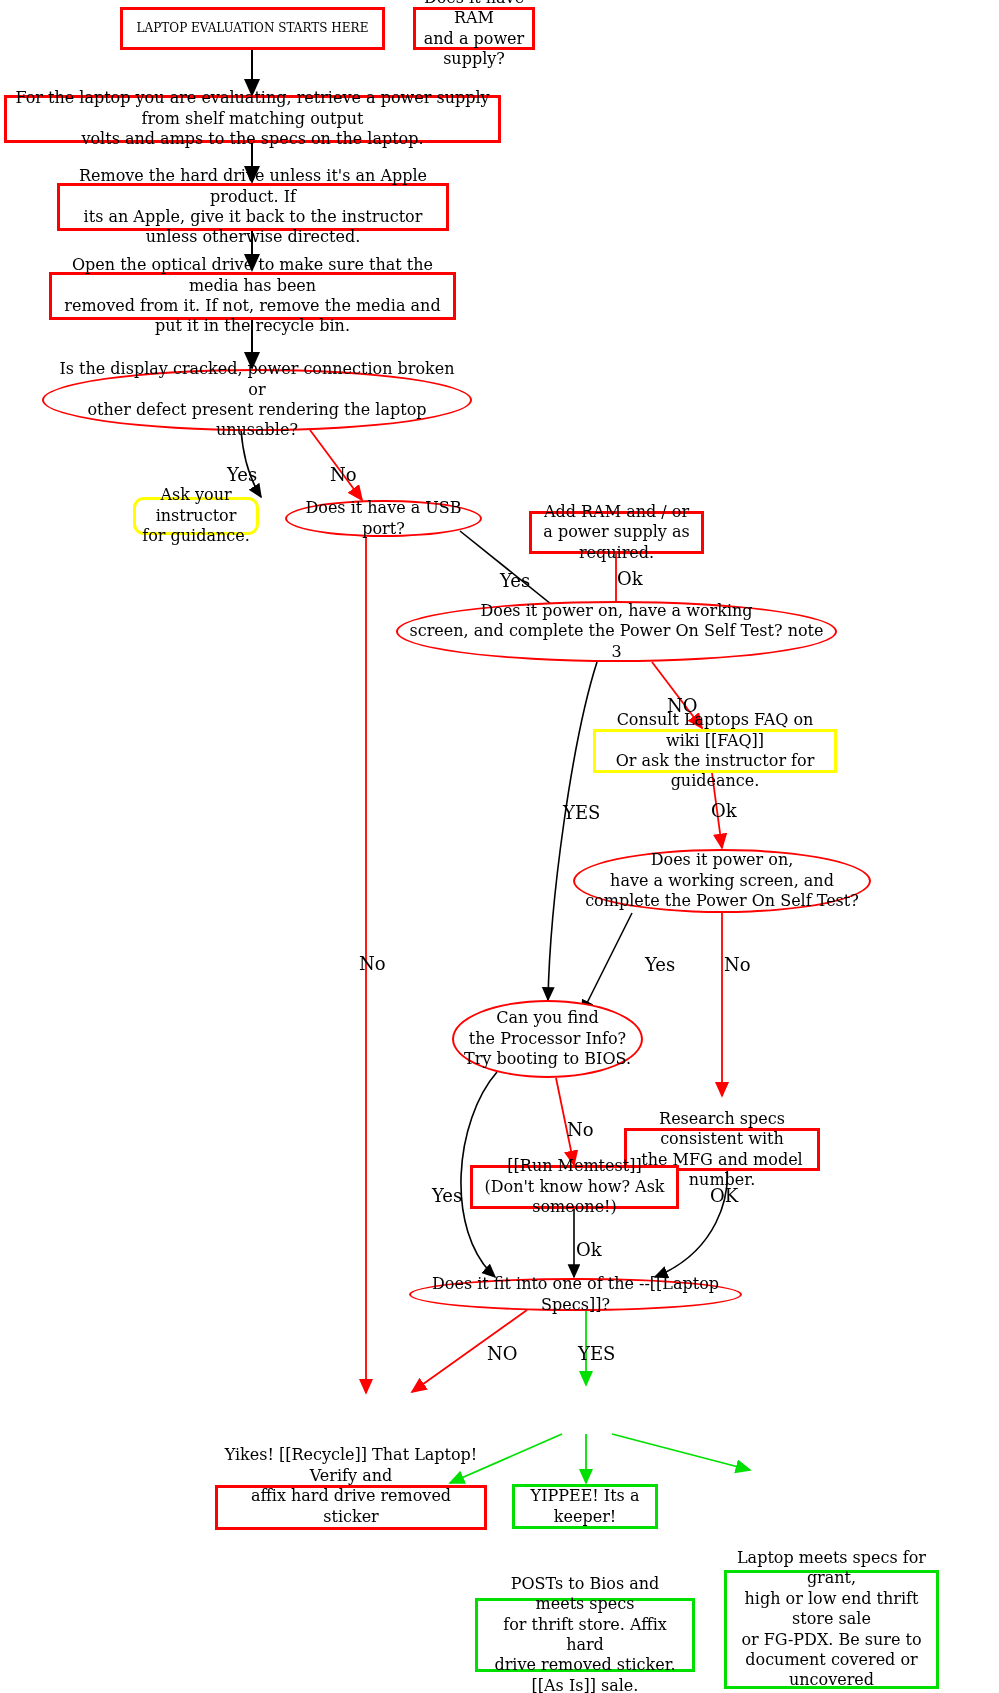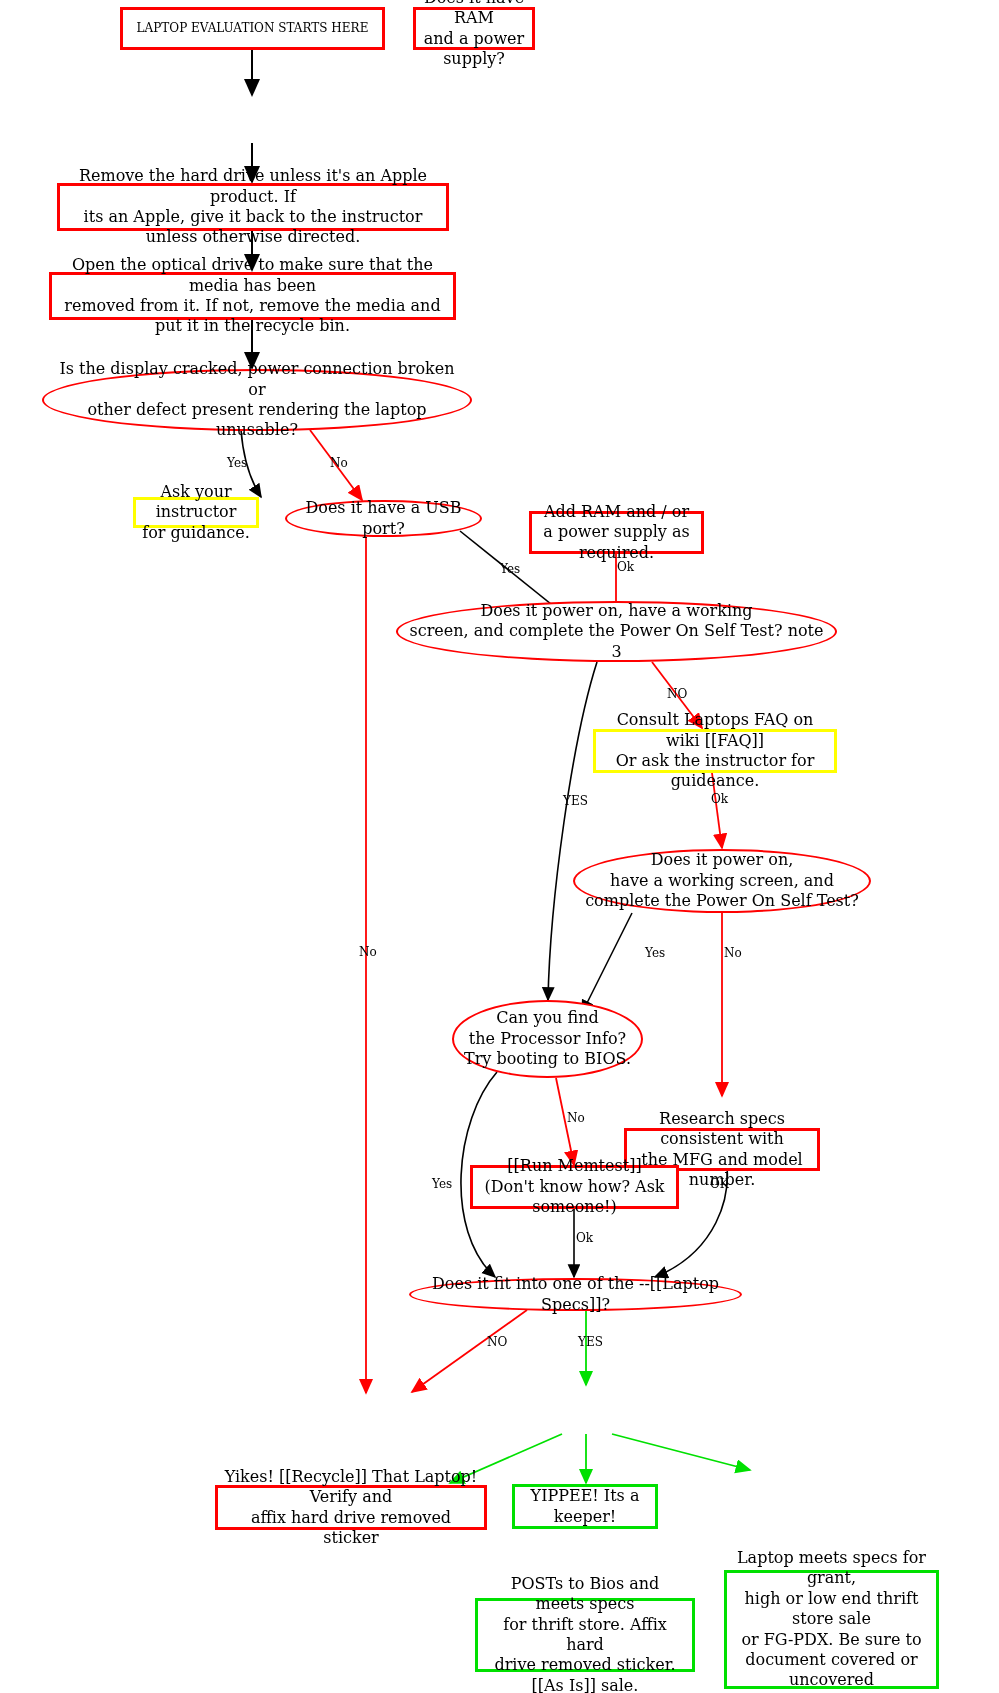"For the laptop you are" div.node { html: none -> <div> <span>For the laptop you are evaluating, retrieve a power supply from shelf matching output volts and amps to the specs on the laptop.</span> </div> }
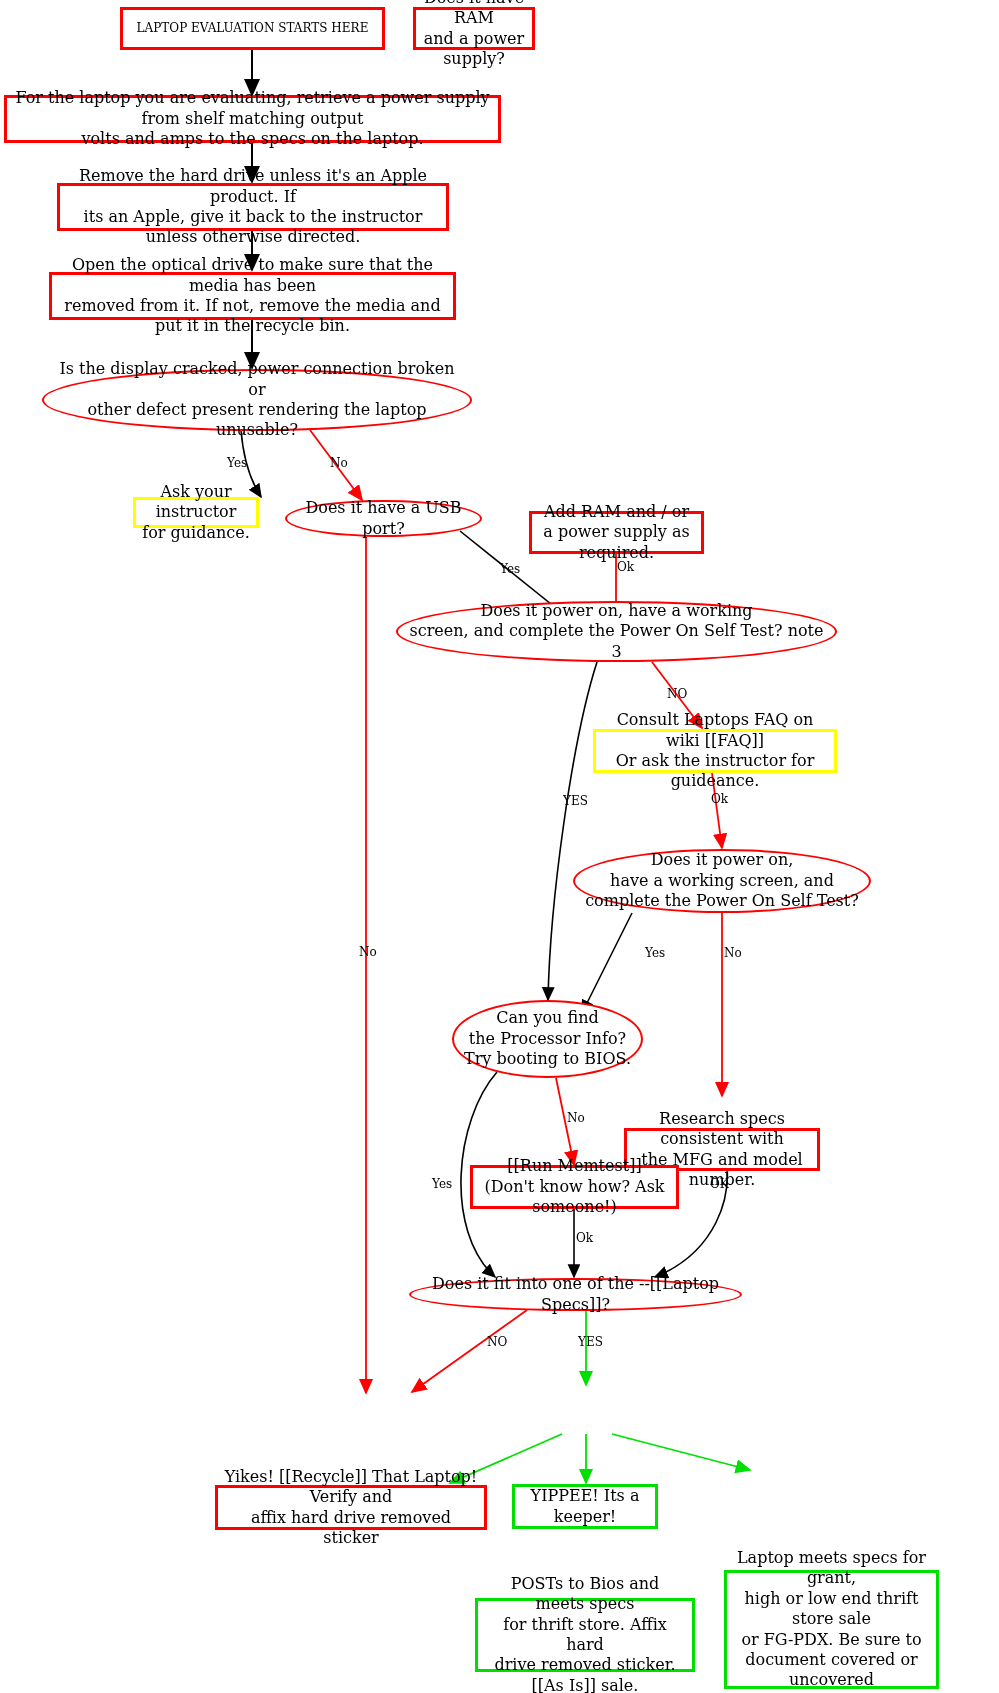"Yes" .edgelabel { font-size: 12px -> 18px; margin-top: none -> 8px }
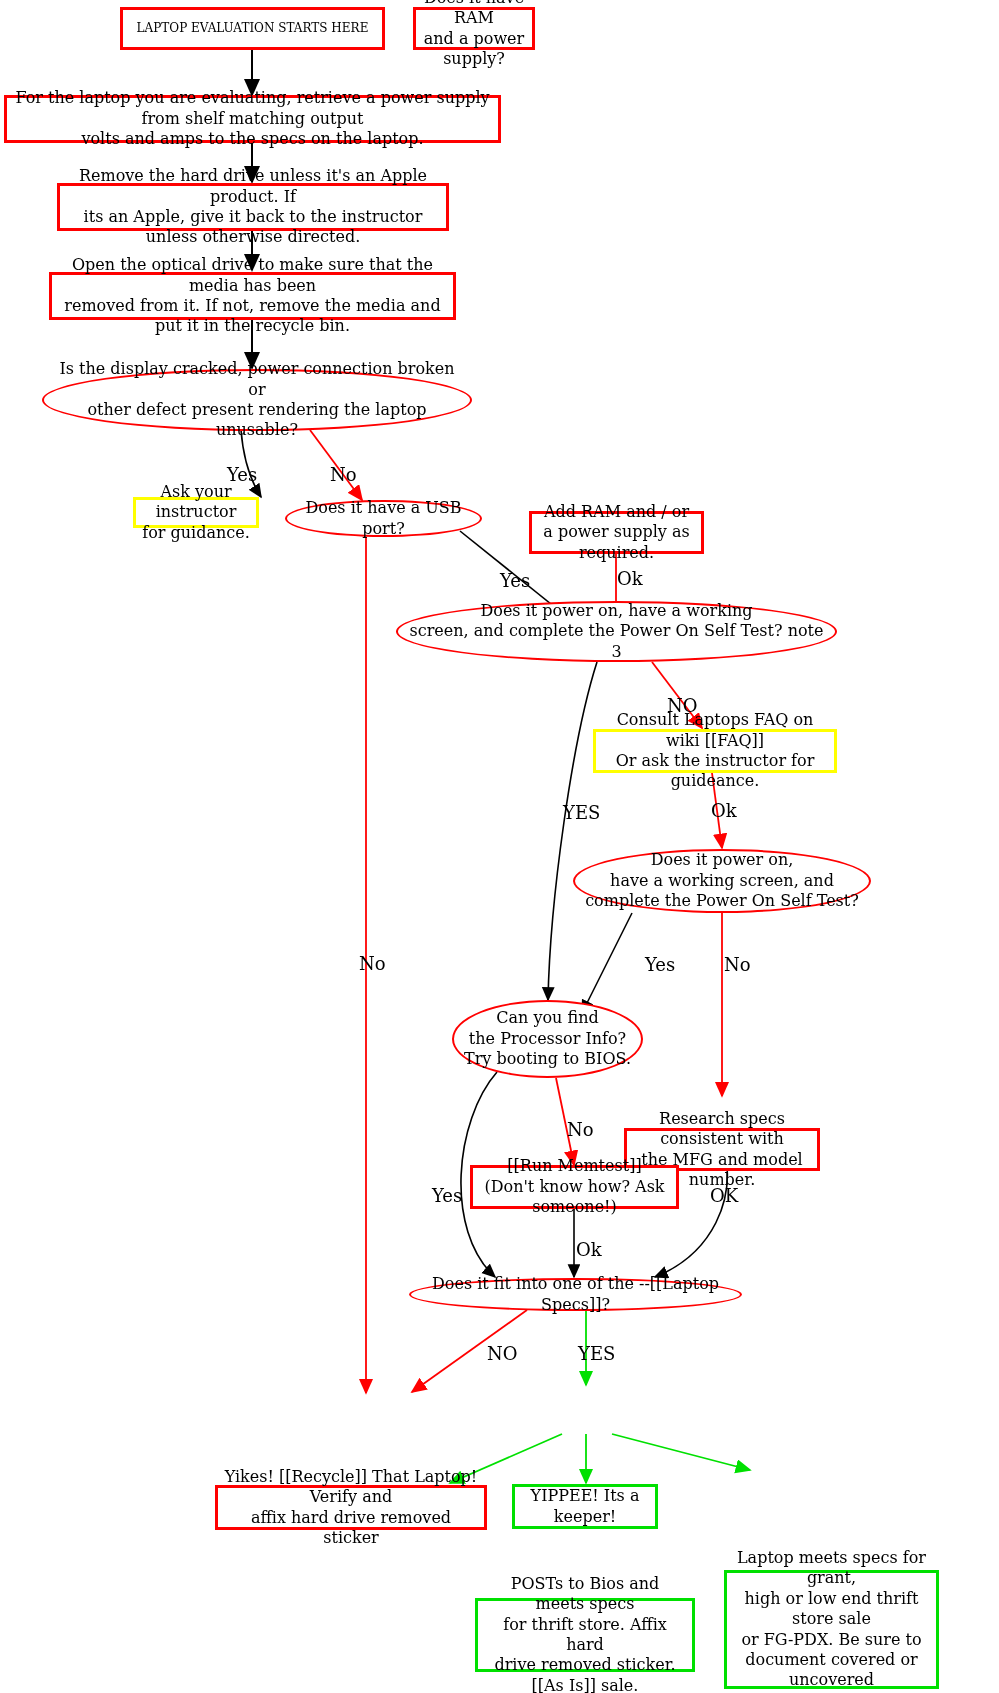"Ask your instructor" div.node { border-radius: none -> 11px; height: 31px -> 38px }
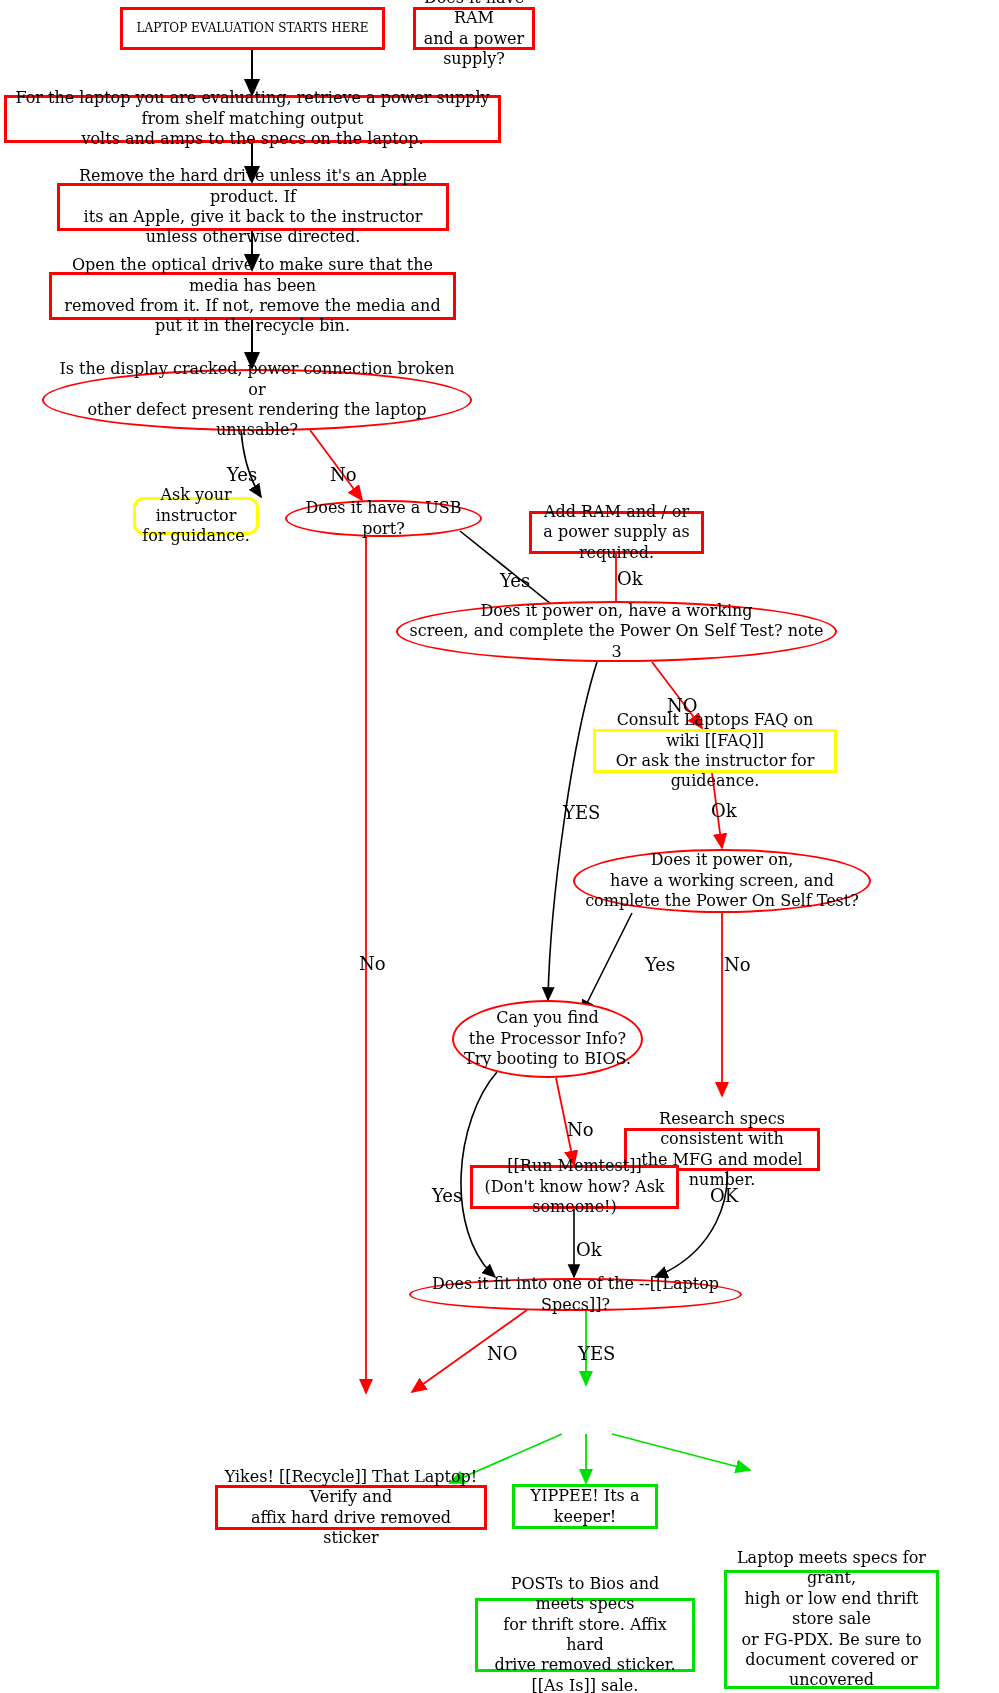"Yikes! [[Recycle]] That Laptop! Verify" div.node { align-items: none -> flex-end }
